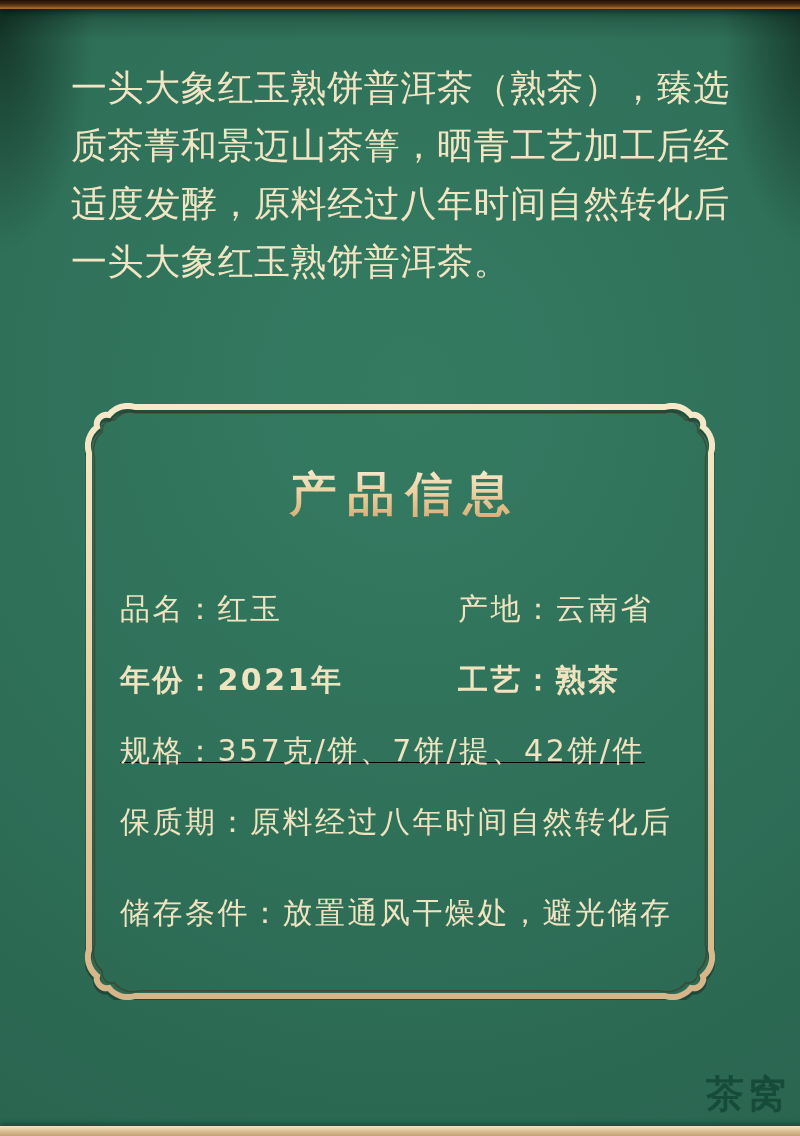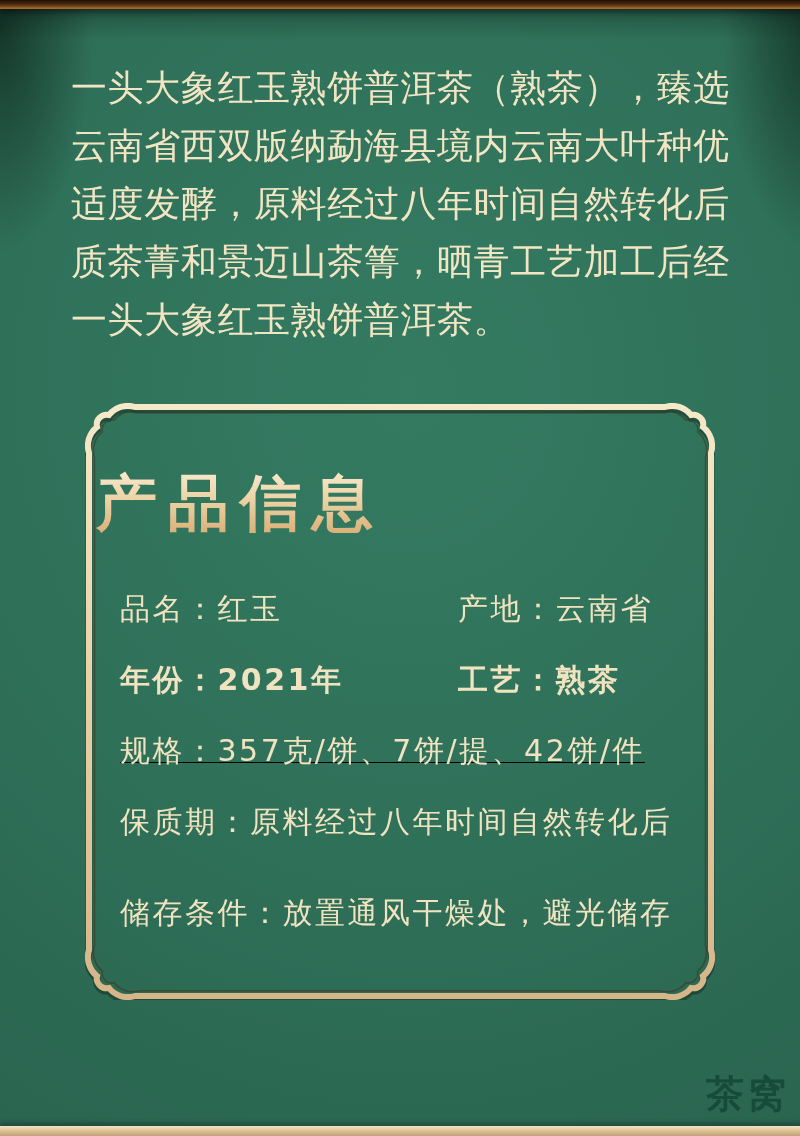"云南省西双版纳勐海县境内云南大叶种优" div.desc-line { html: <div>云南省西双版纳勐海县境内云南大叶种优</div> -> none }
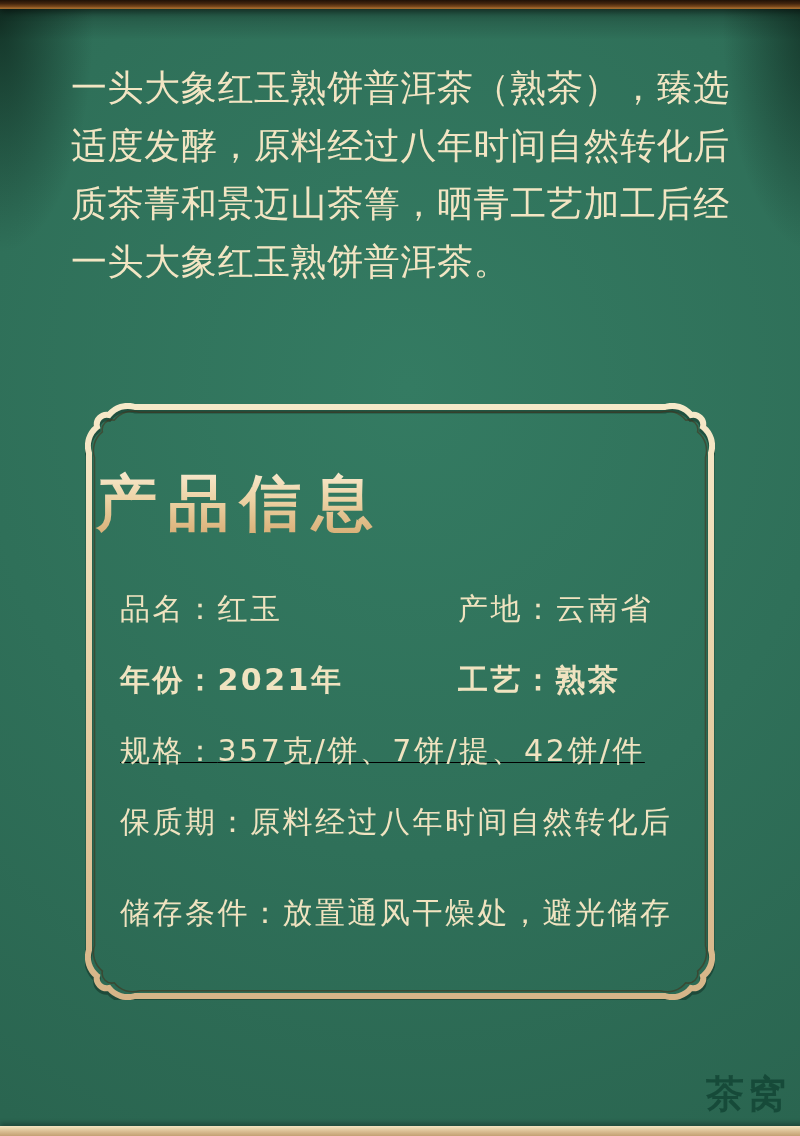"适度发酵，原料经过八年时间自然转化后" div.desc-line { order: before "质茶菁和景迈山茶箐，晒青工艺加工后经" -> after "质茶菁和景迈山茶箐，晒青工艺加工后经" }
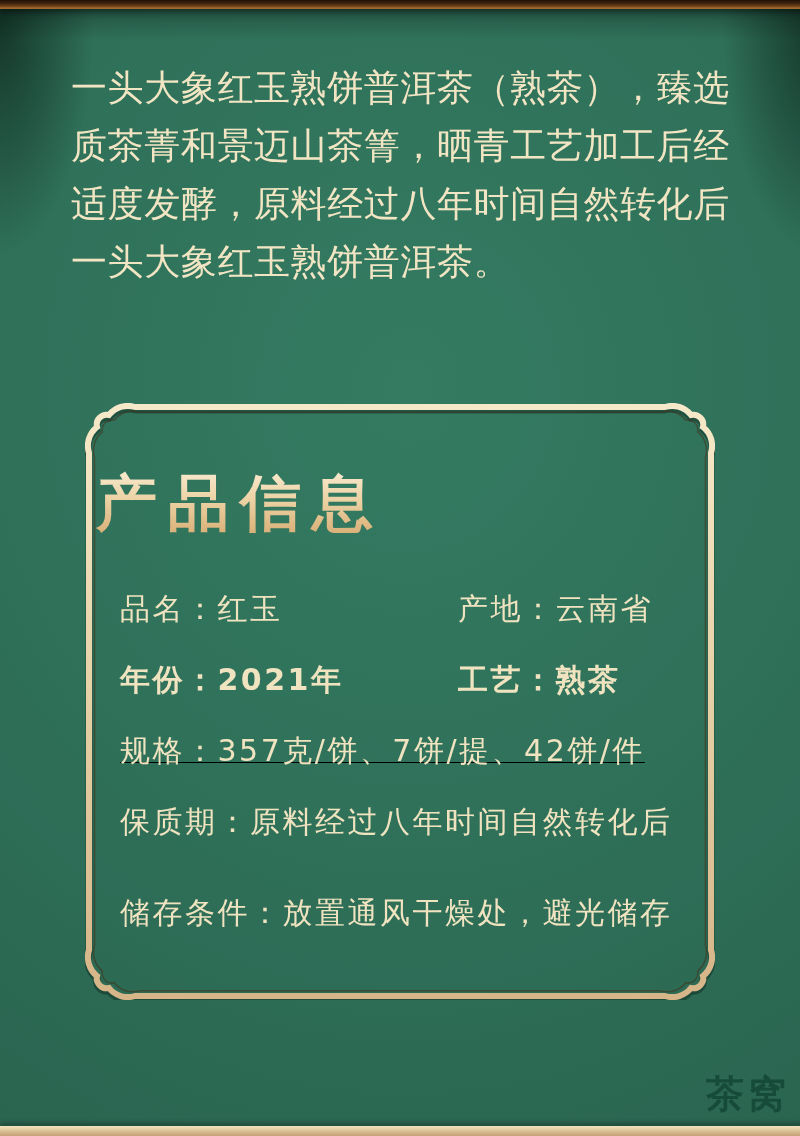"产品信息" .info-title { font-size: 61px -> 47px; text-align: left -> center }
